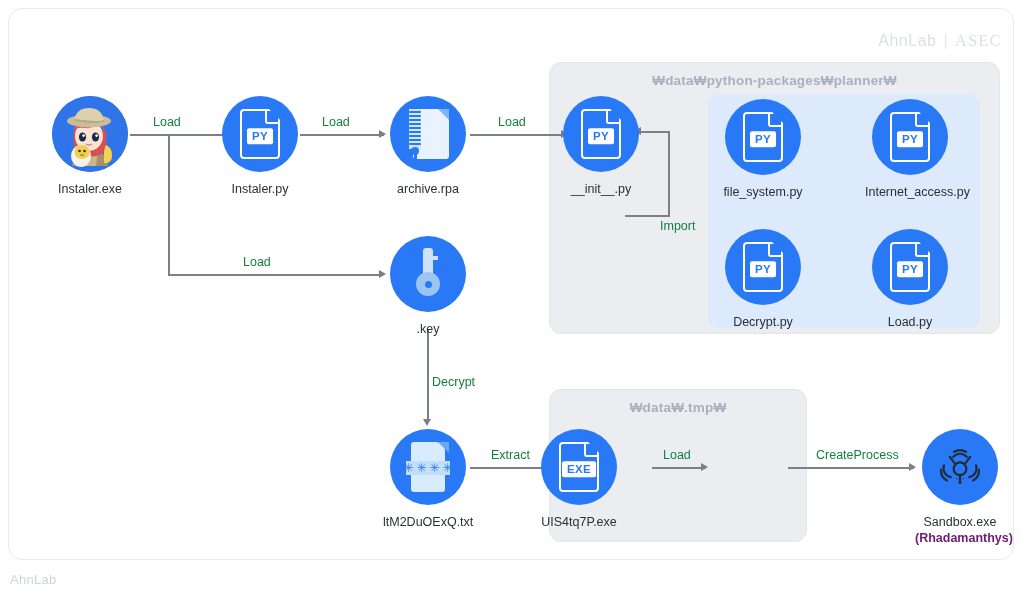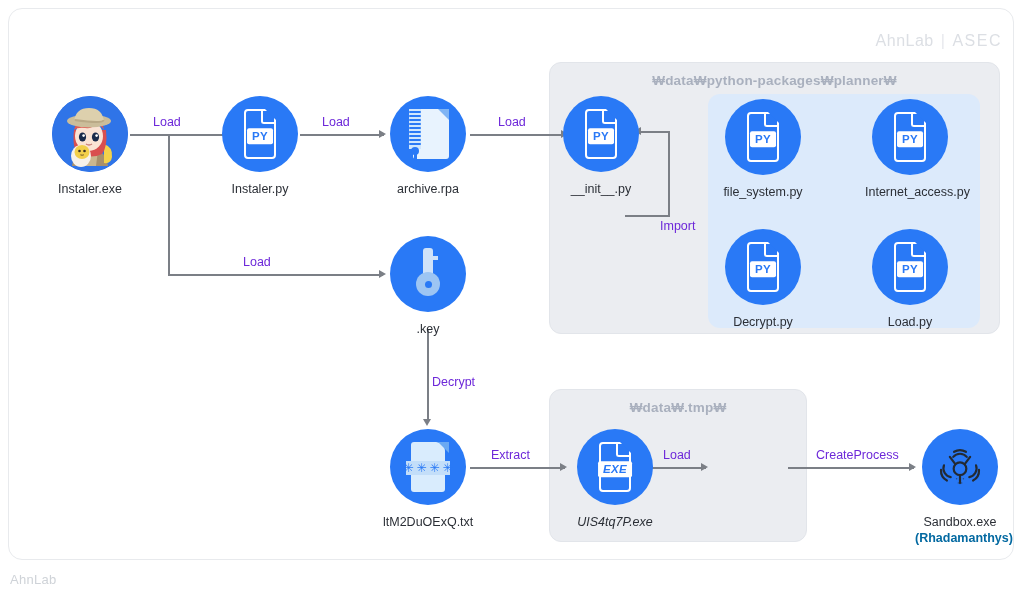"ASEC" .brand .asec { font-family: Liberation Sans, sans-serif -> Liberation Serif, serif }
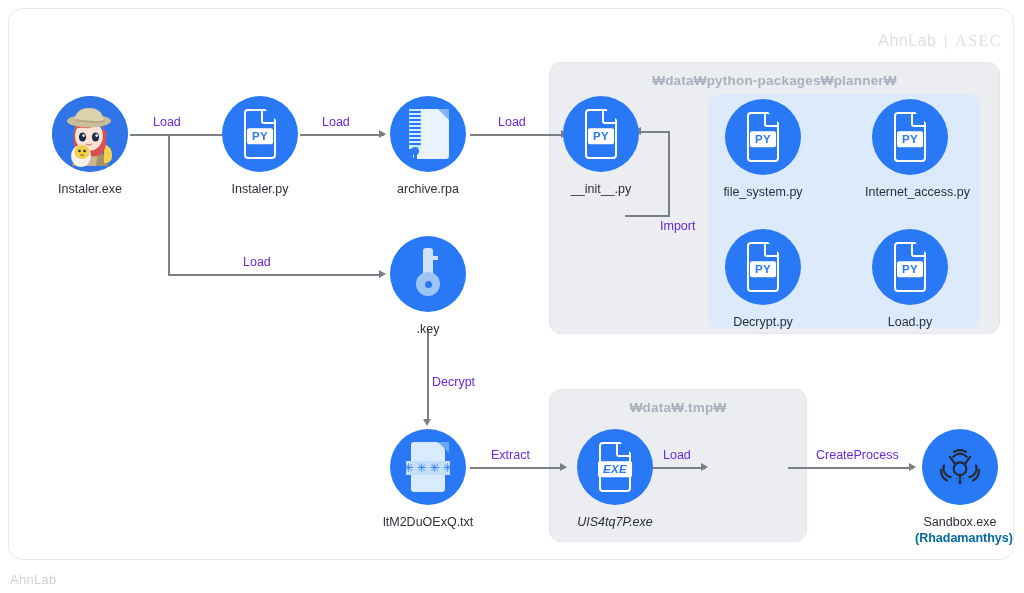"Load" .elab { color: #6d28d9 -> #15803d }
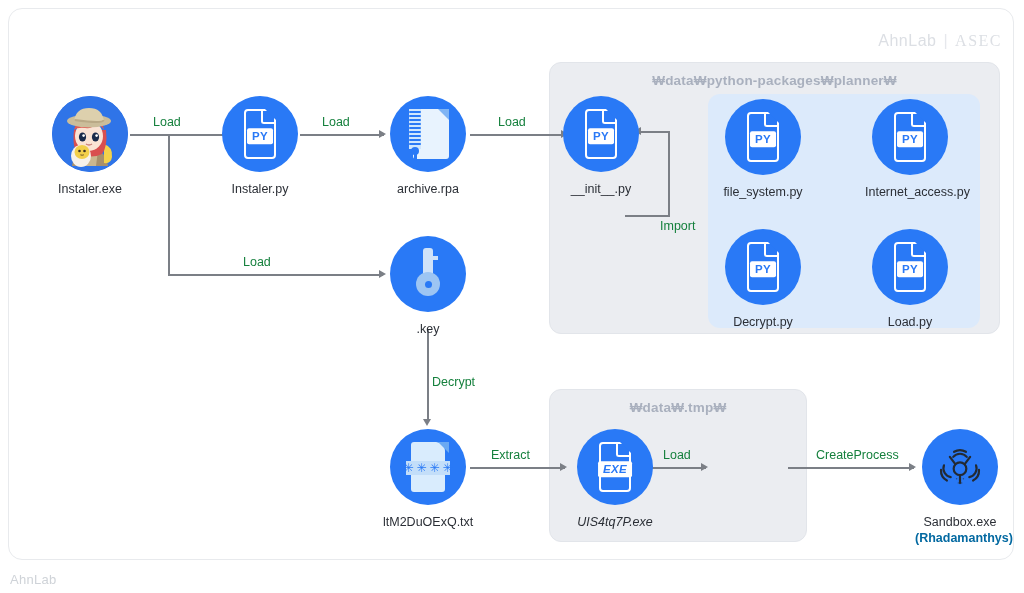"PY" .fg { width: 32px -> 40px }
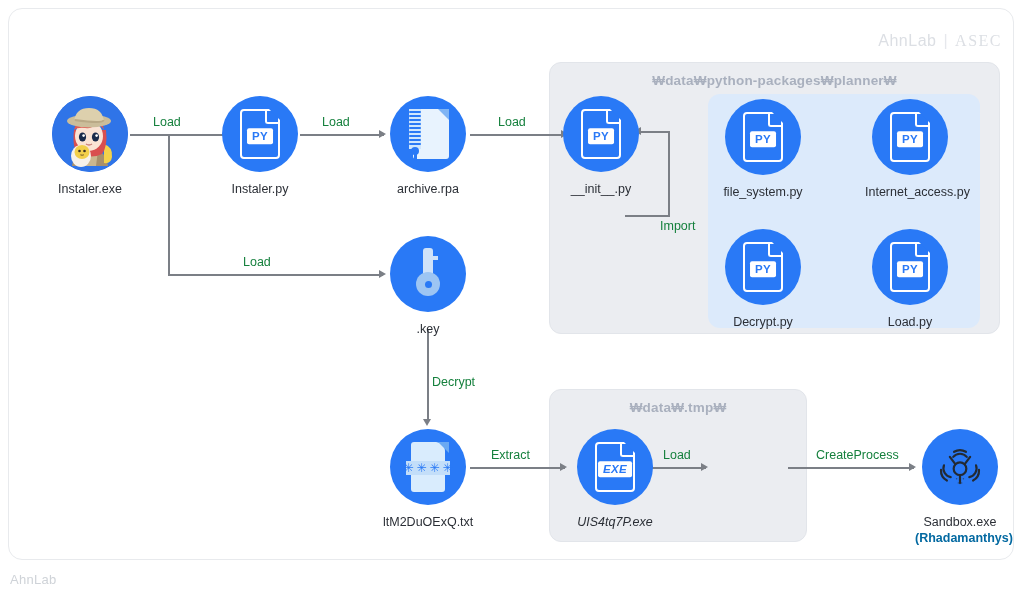"EXE" div.node { font-style: italic -> none; left: 570px -> 534px }
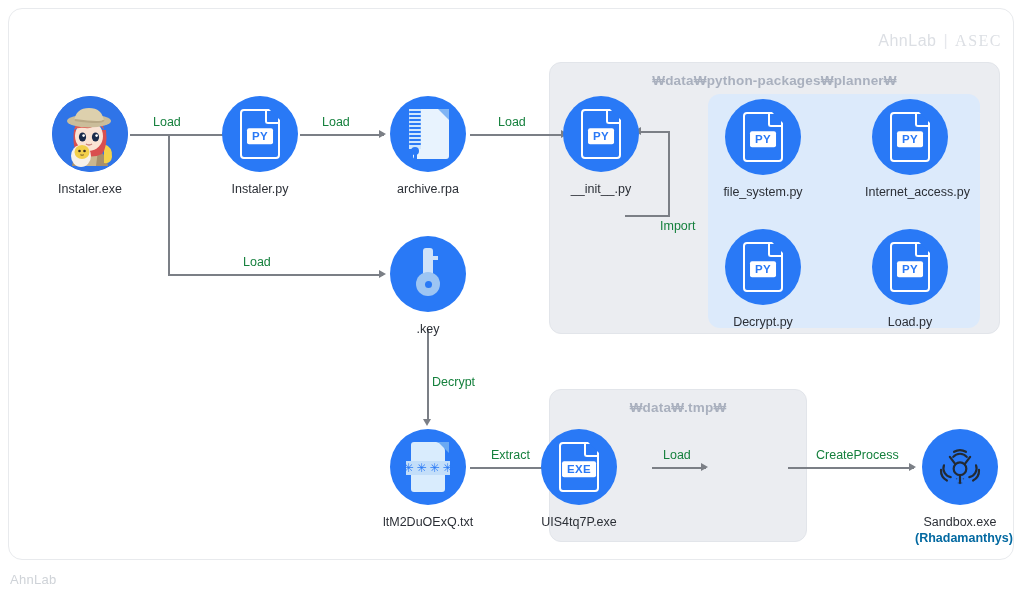"(Rhadamanthys)" .node-sub { color: #0369a1 -> #701a75 }
